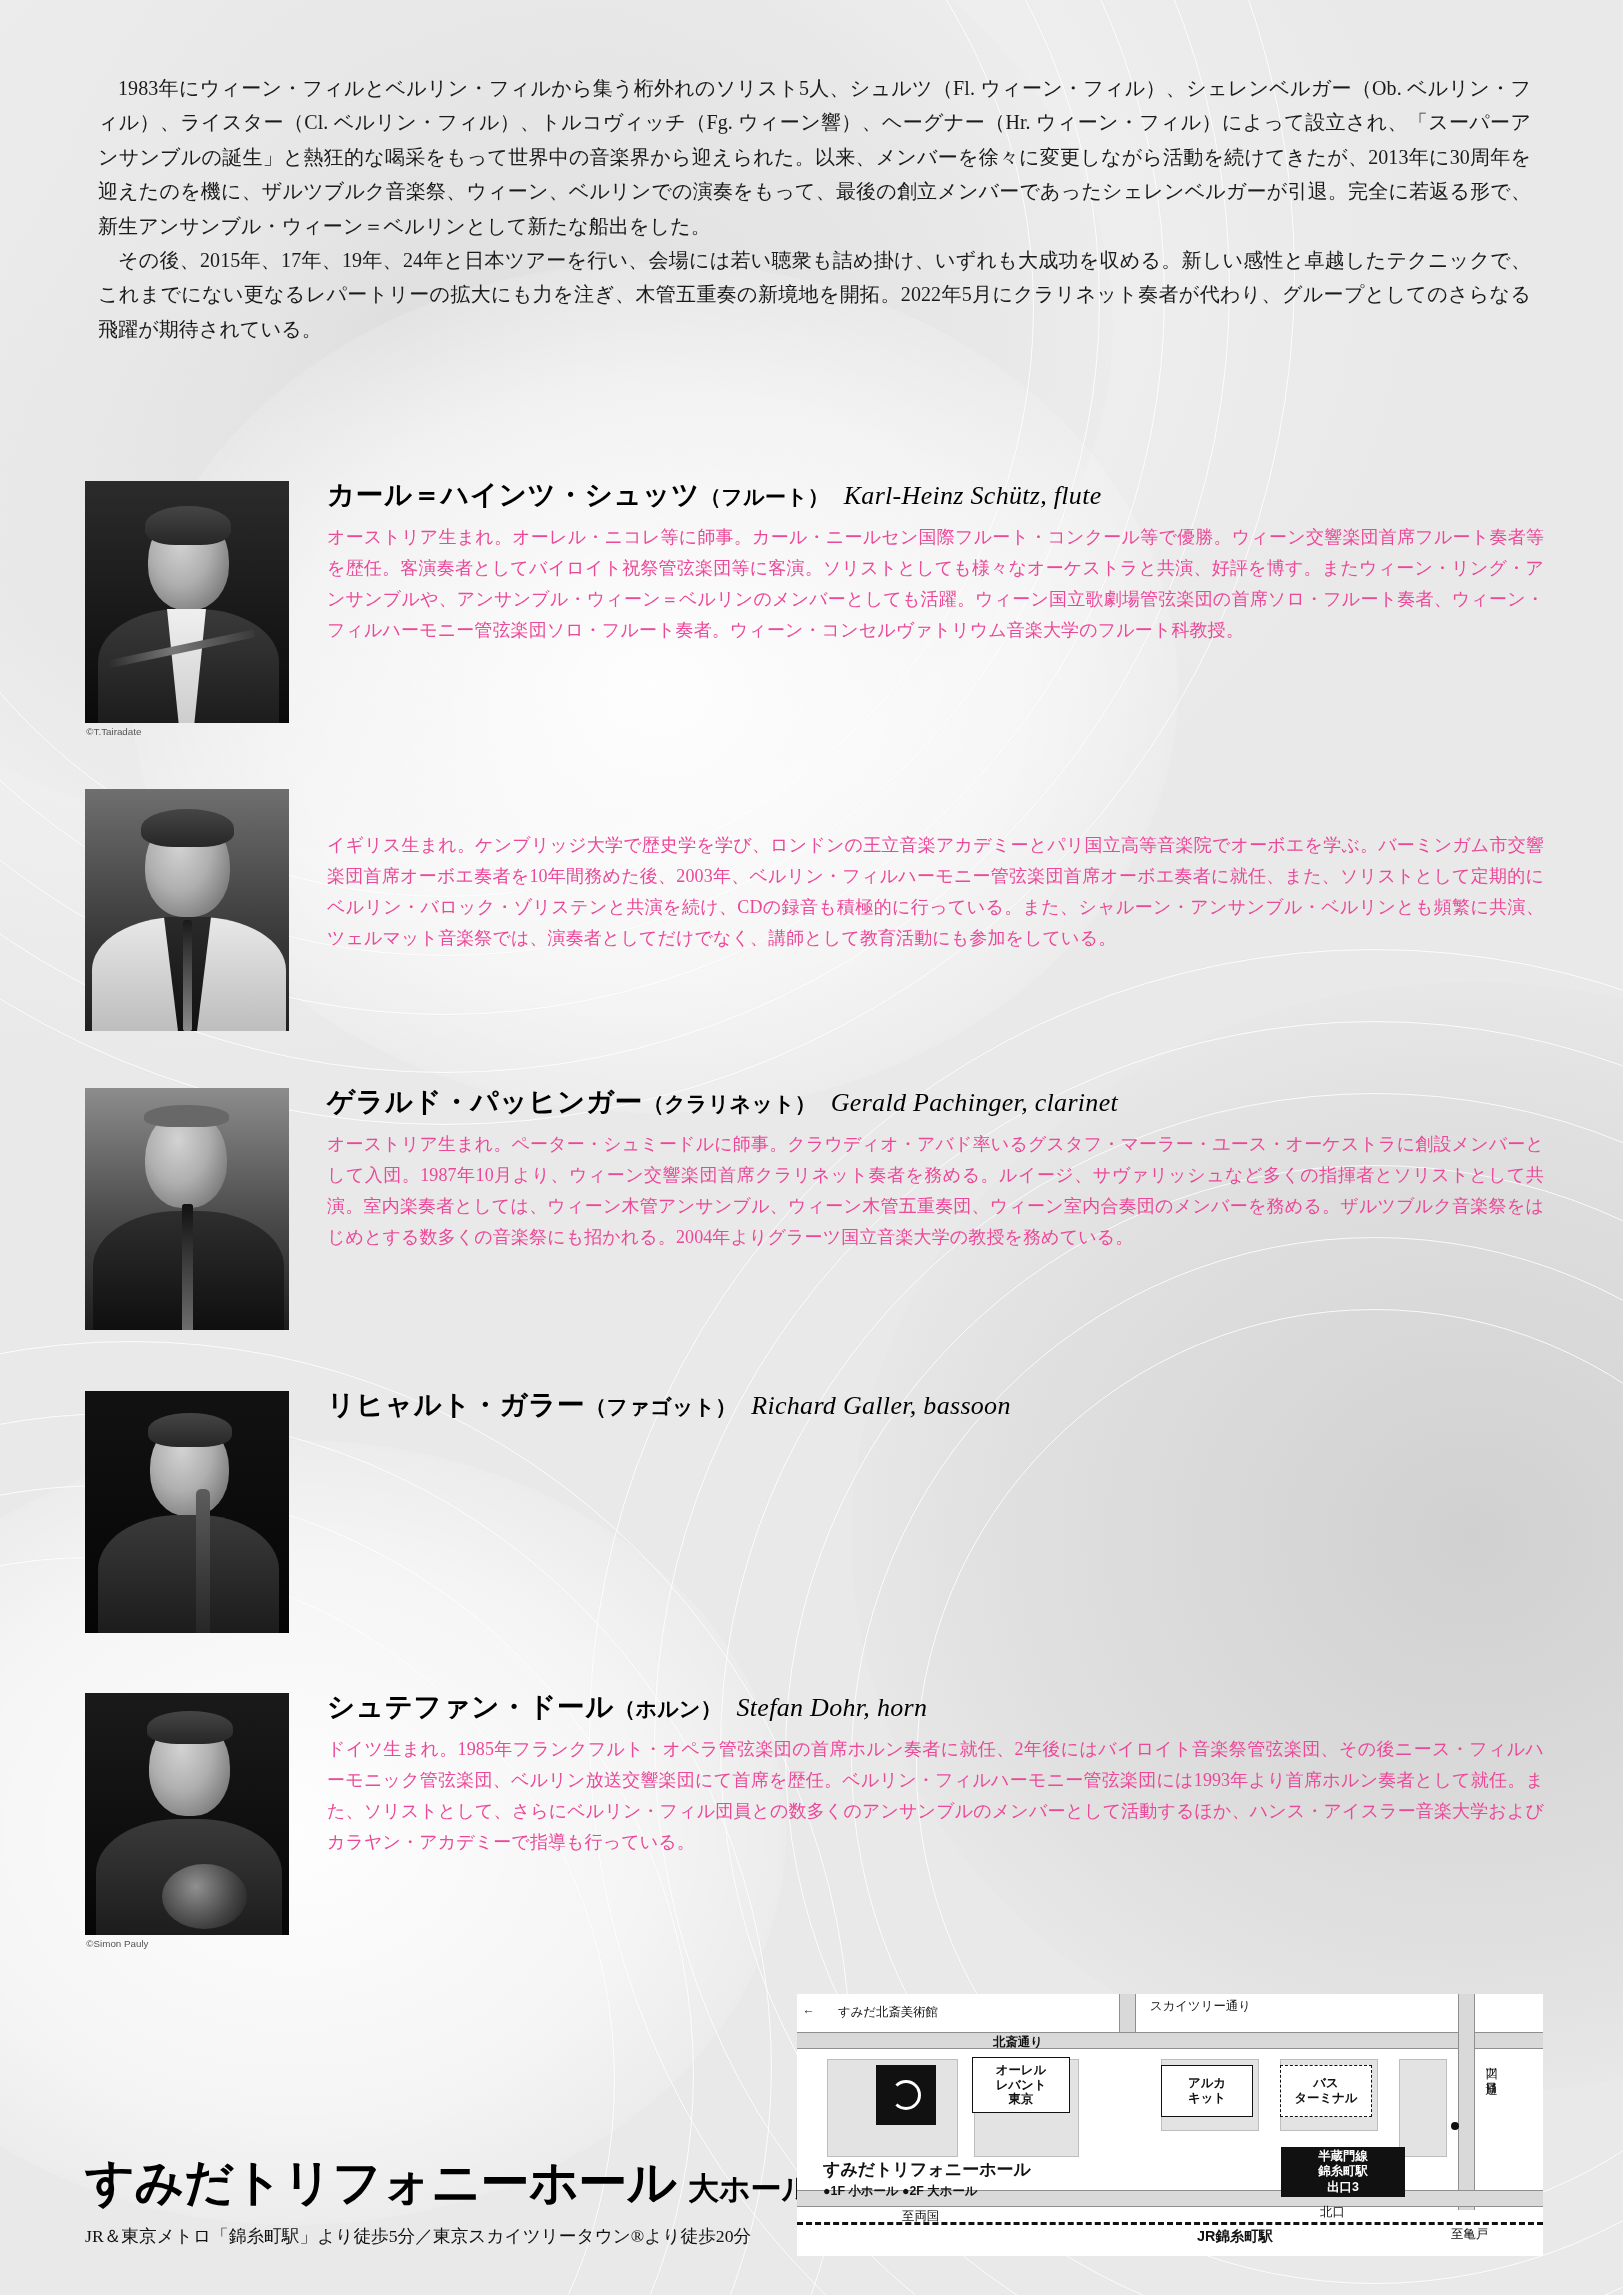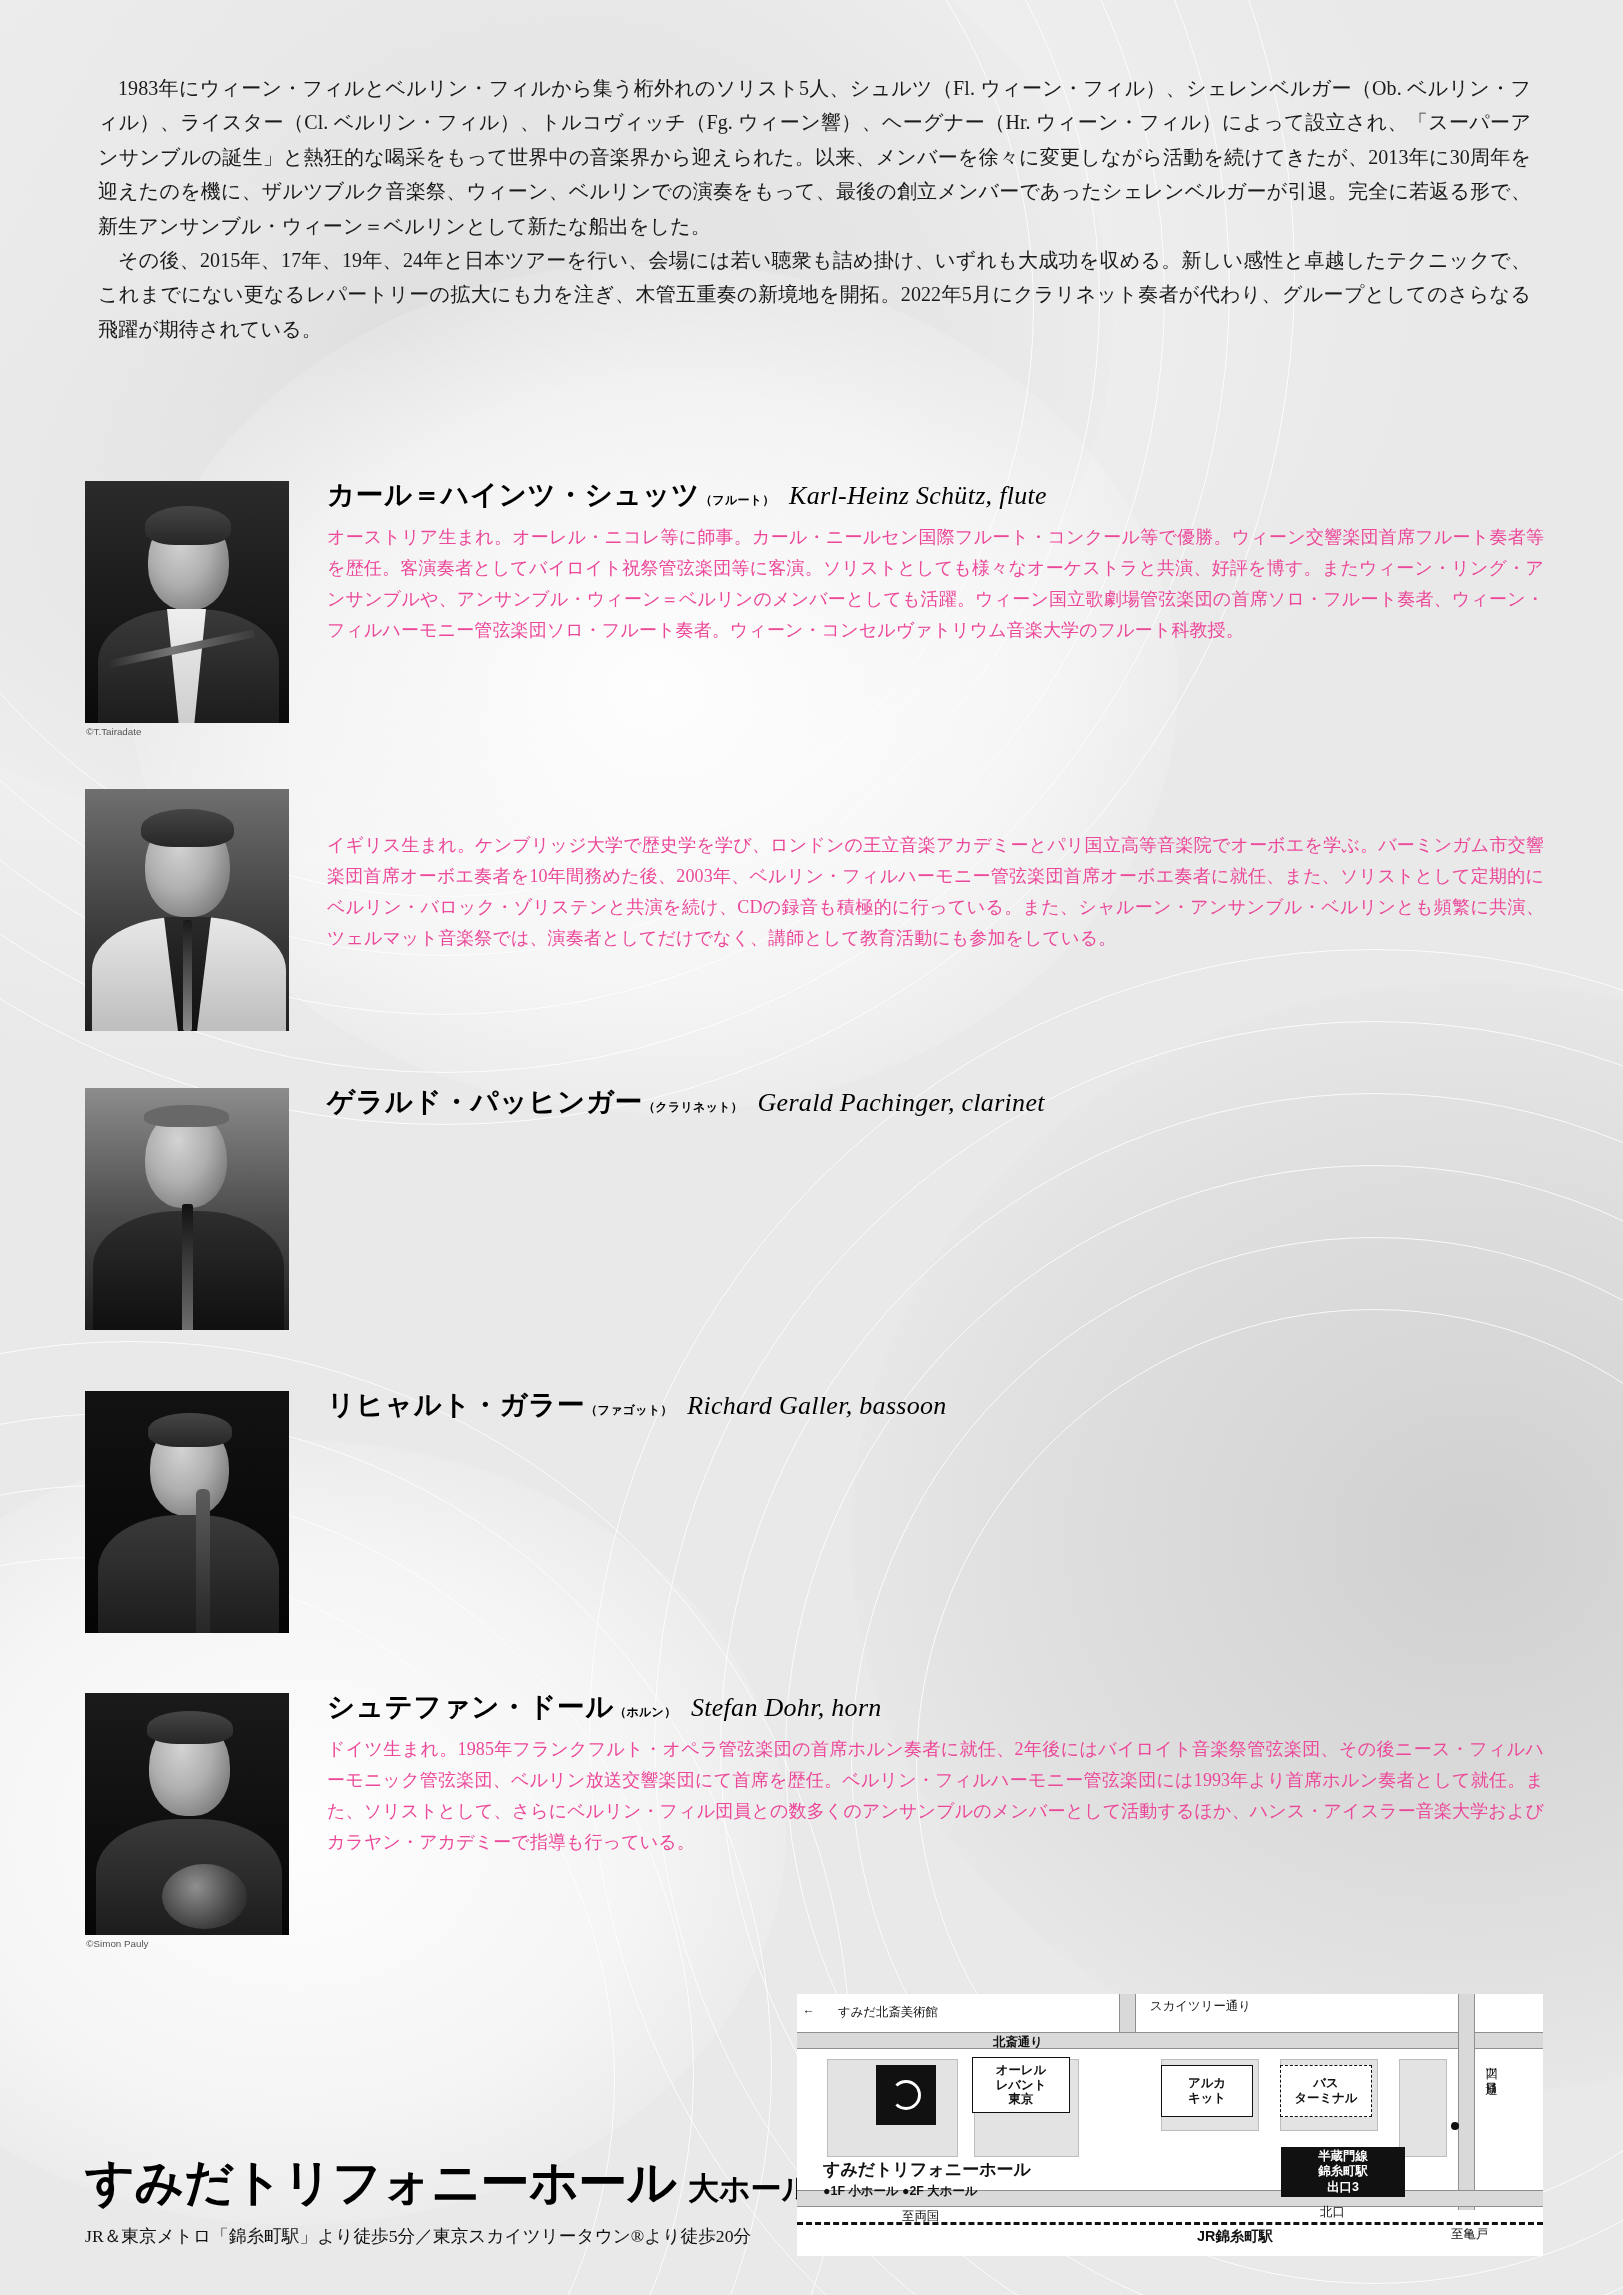"（フルート）" .m-inst-jp { font-size: 12px -> 21px }
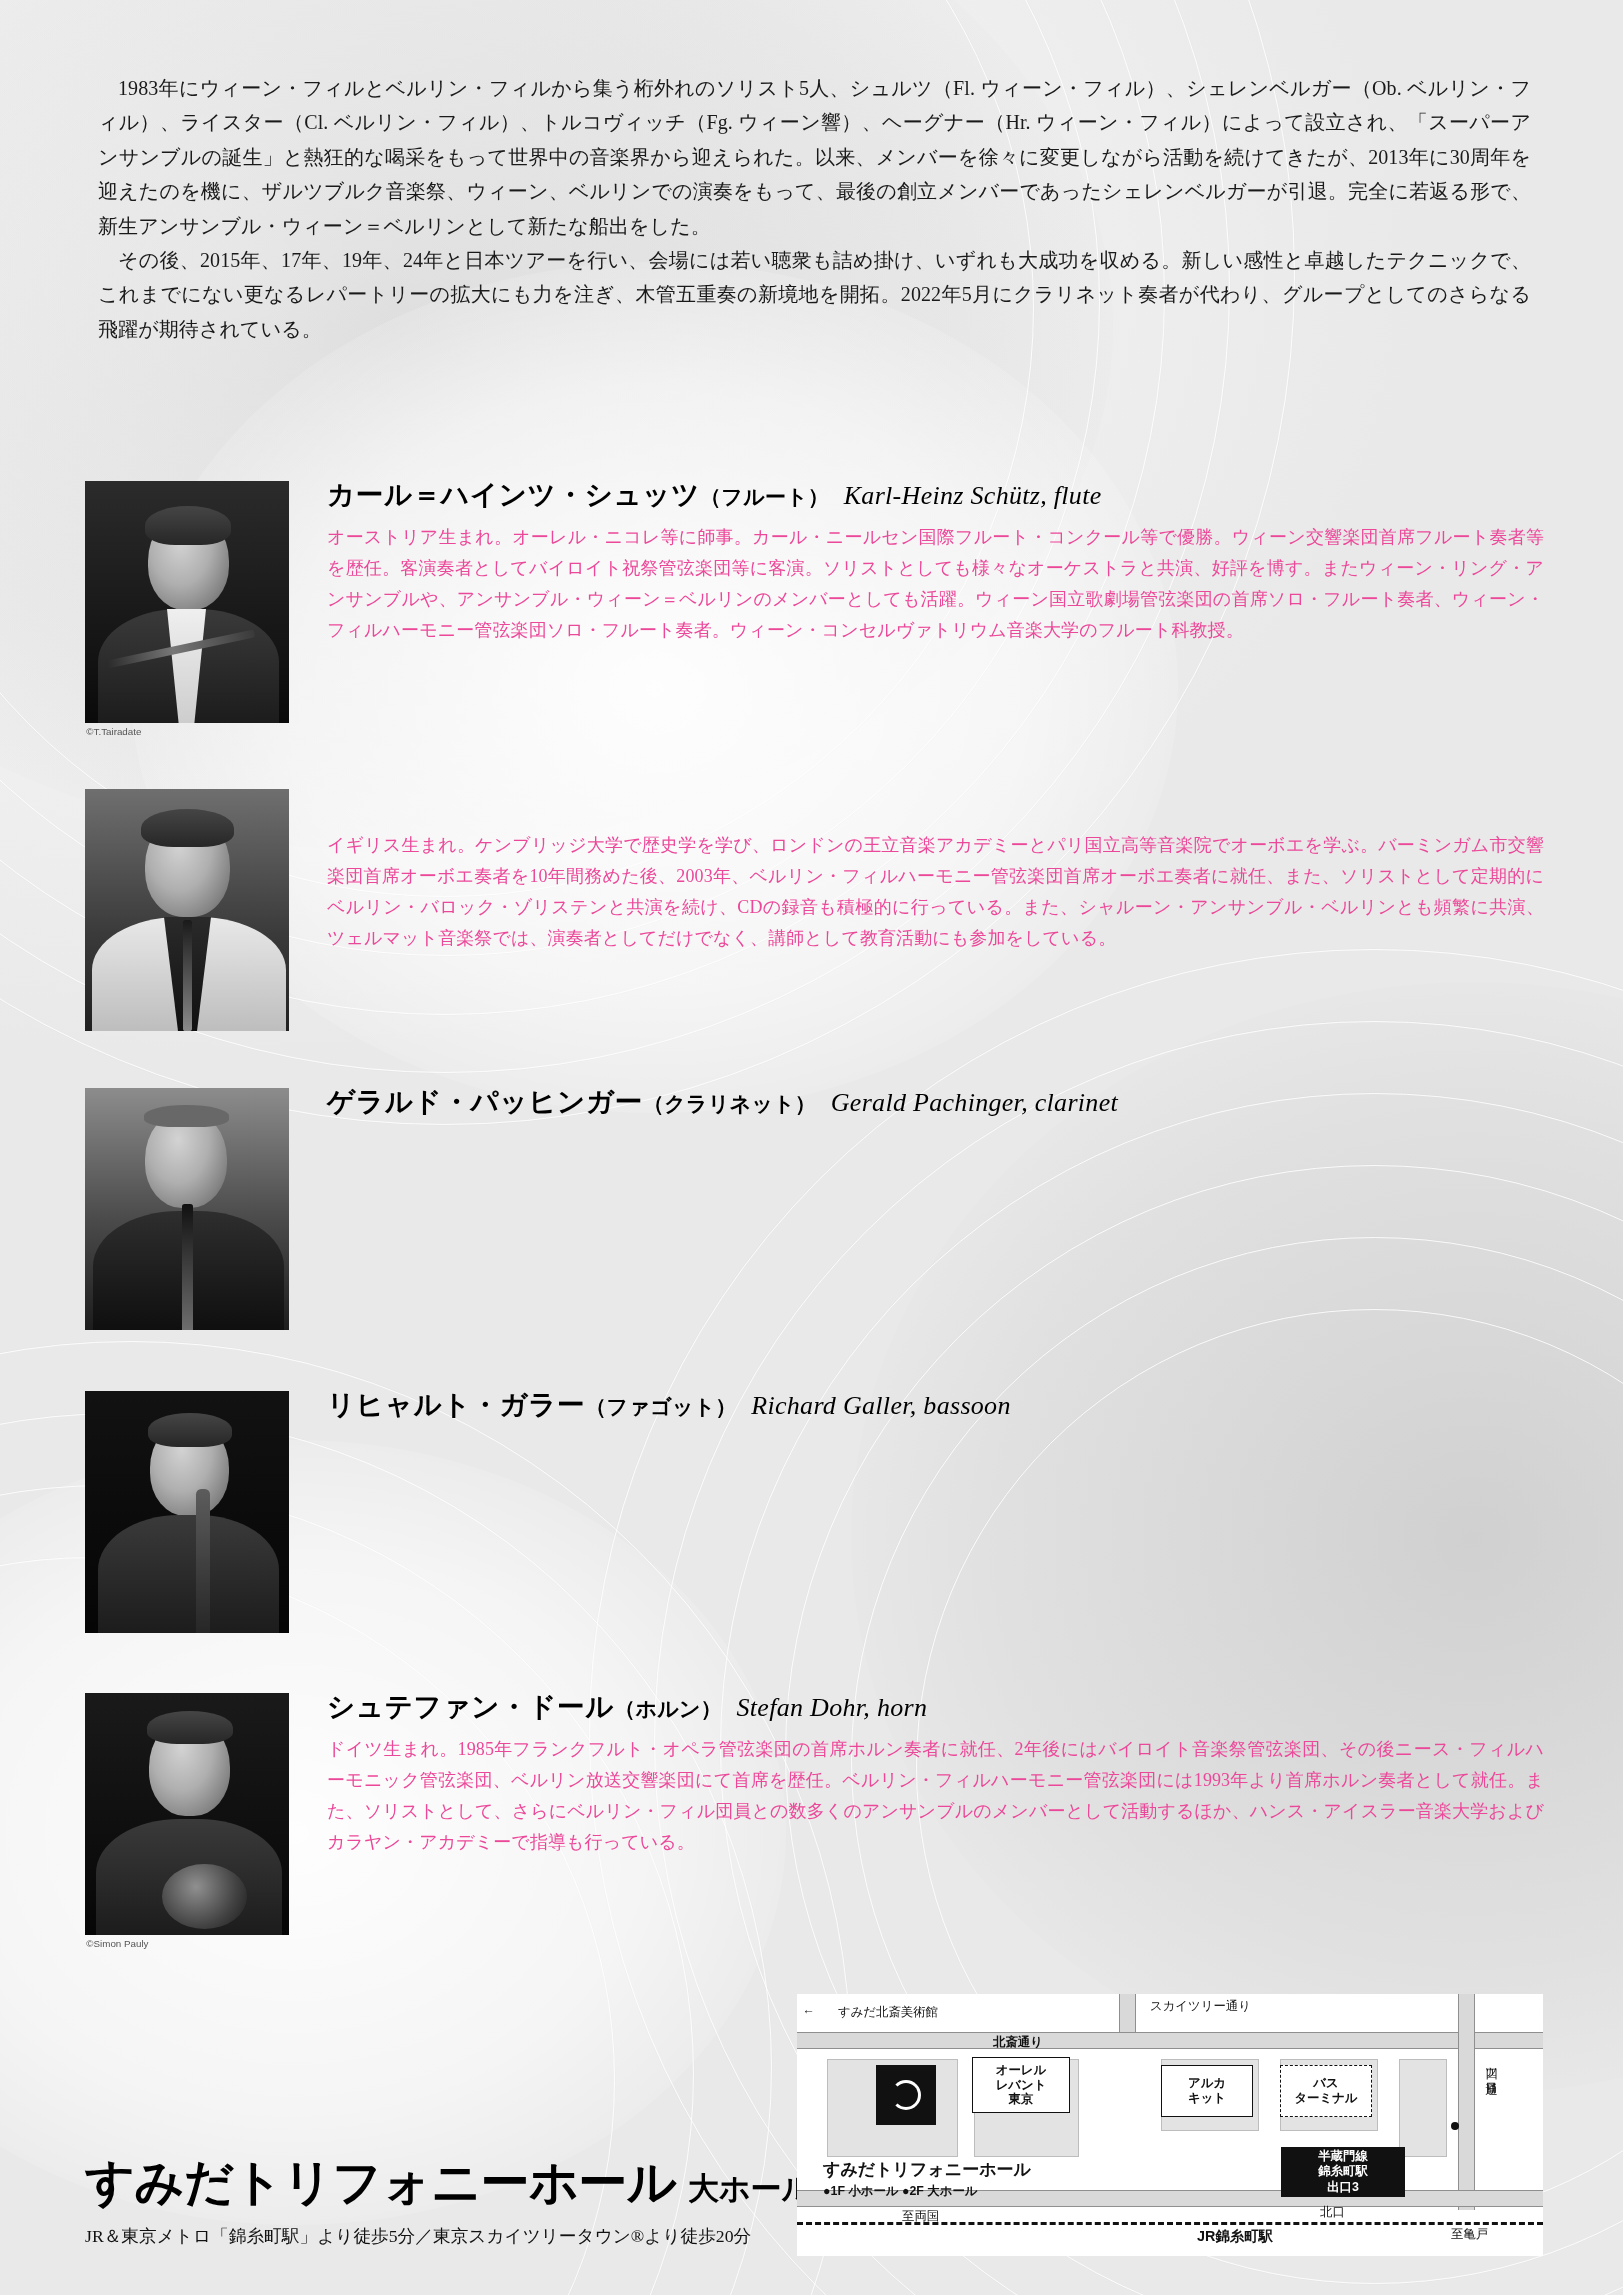"オーストリア生まれ。ペーター・シュミードルに師事。クラウディオ・アバド率いるグス" div.m-bio { html: none -> <div>オーストリア生まれ。ペーター・シュミードルに師事。クラウディオ・アバド率いるグスタフ・マーラー・ユース・オーケストラに創設メンバーとして入団。1987年10月より、ウィーン交響楽団首席クラリネット奏者を務める。ルイージ、サヴァリッシュなど多くの指揮者とソリストとして共演。室内楽奏者としては、ウィーン木管アンサンブル、ウィーン木管五重奏団、ウィーン室内合奏団のメンバーを務める。ザルツブルク音楽祭をはじめとする数多くの音楽祭にも招かれる。2004年よりグラーツ国立音楽大学の教授を務めている。</div> }
